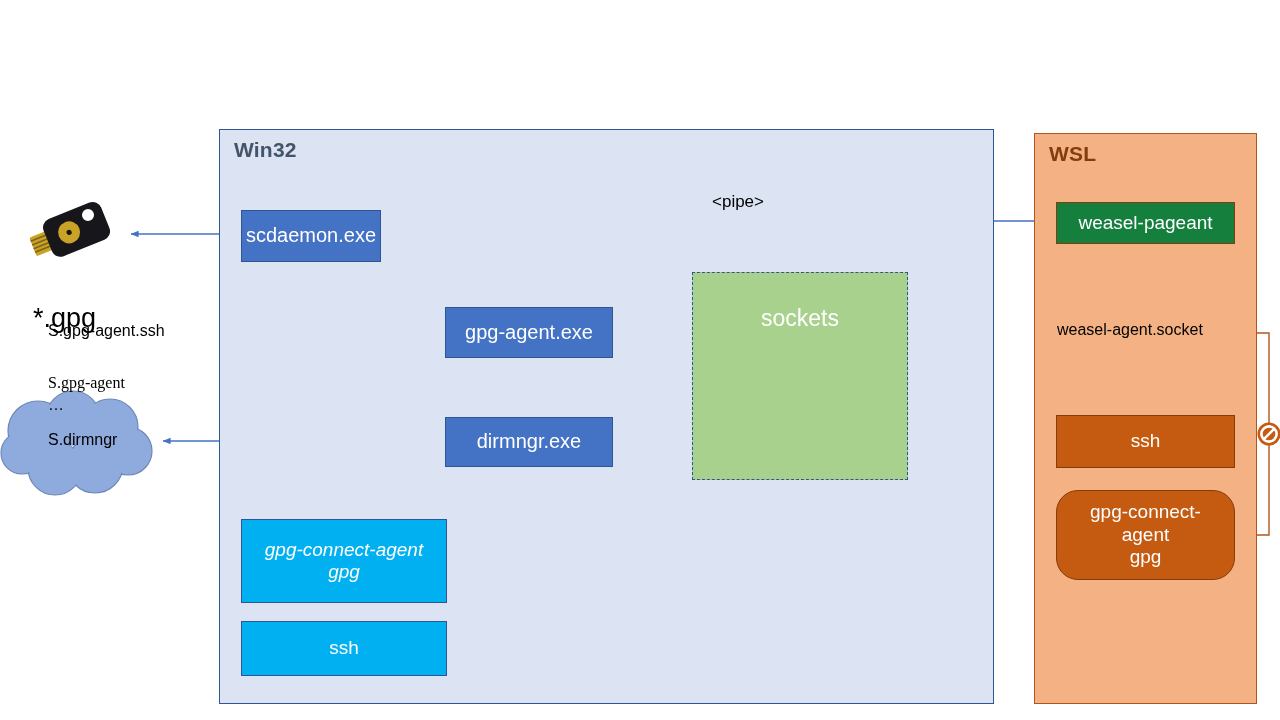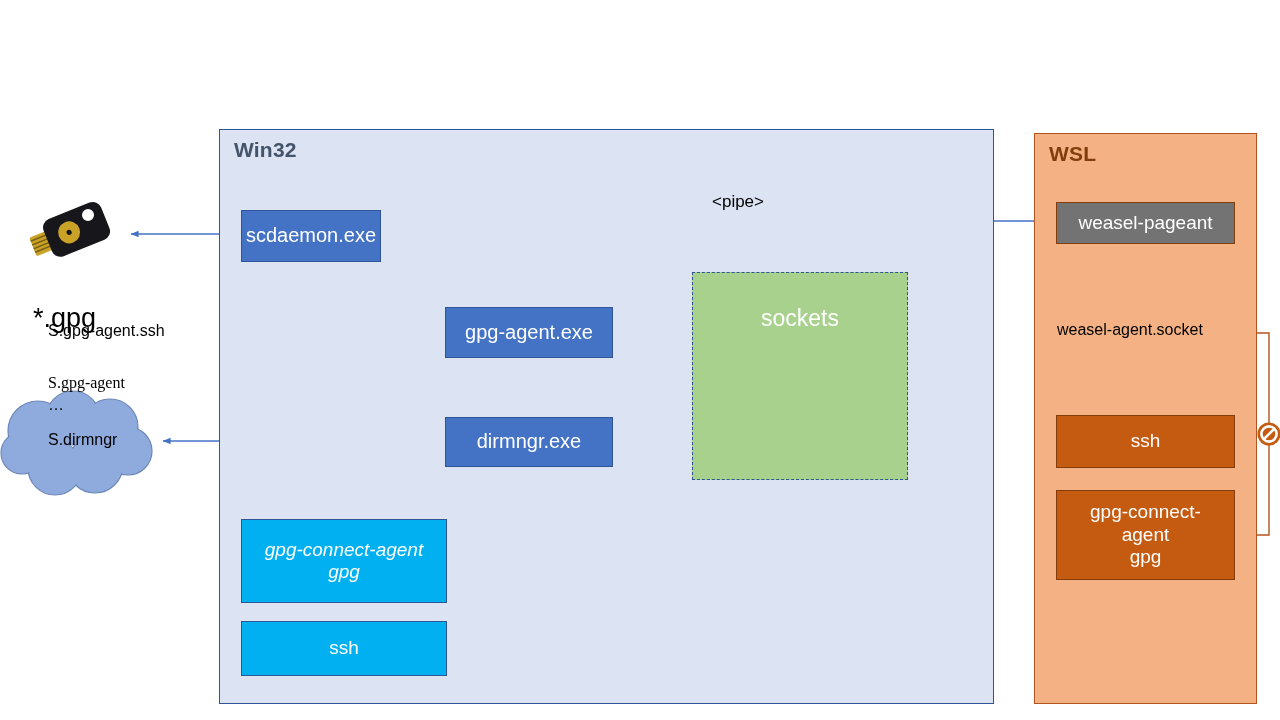"weasel-pageant" .node-darkbrown { background: #737373 -> #15803d }
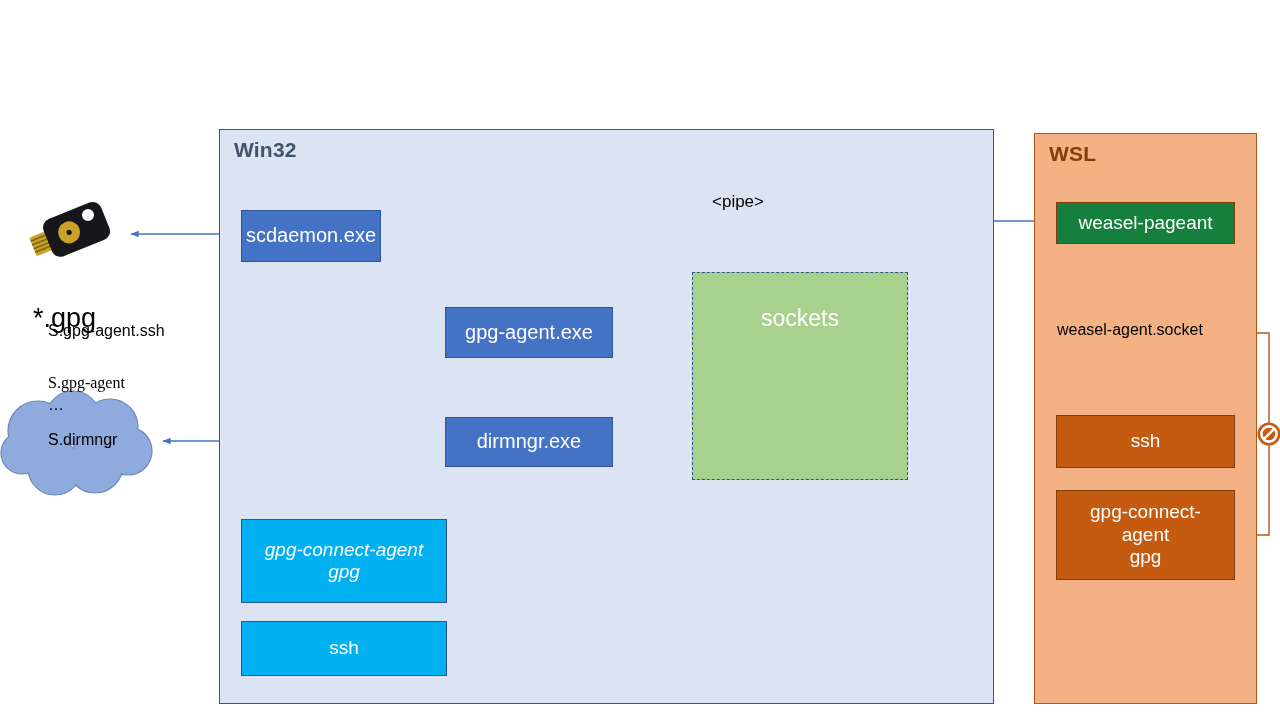"gpg-connect-" #wslgca { border-radius: none -> 22px }
